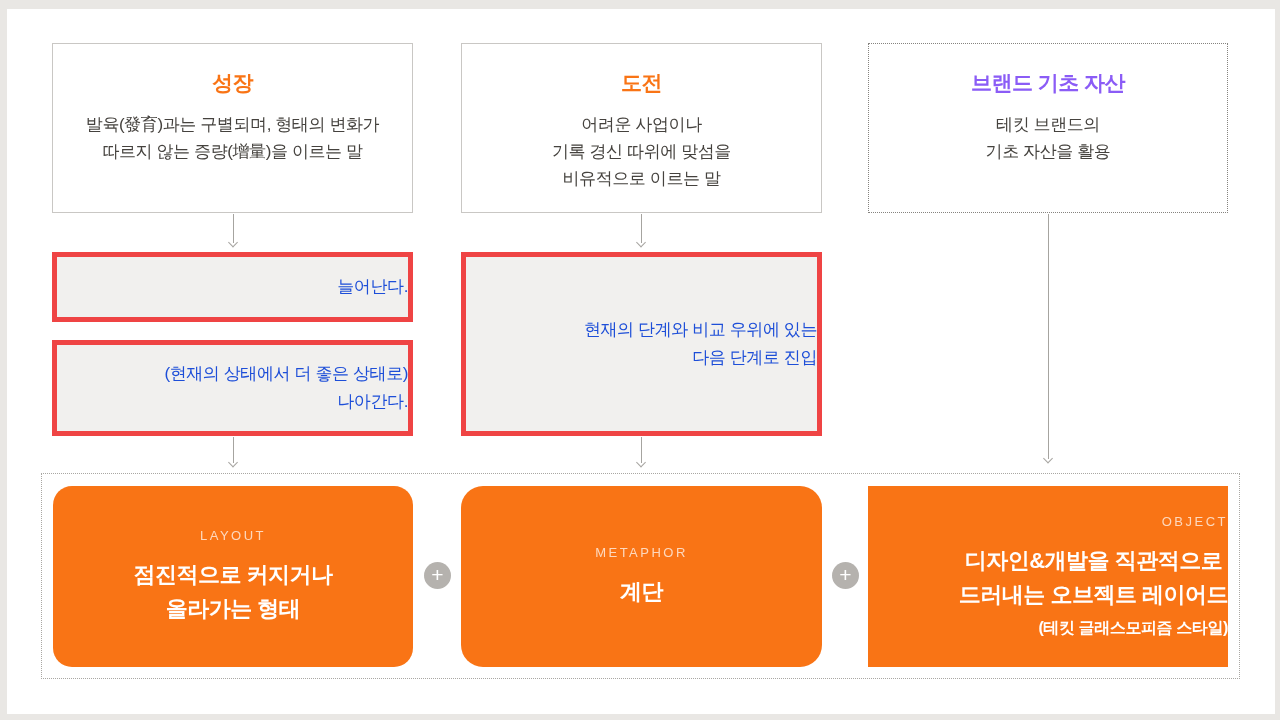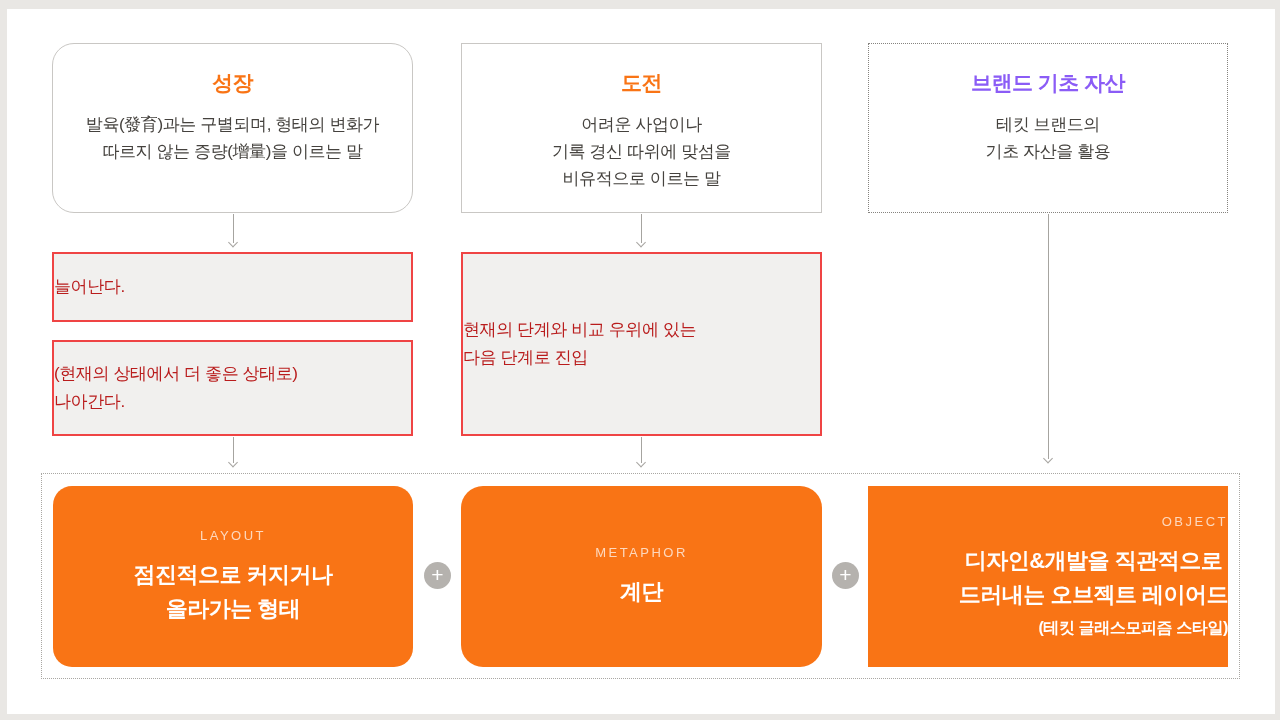"성장" div.def-box { border-radius: 22px -> none }
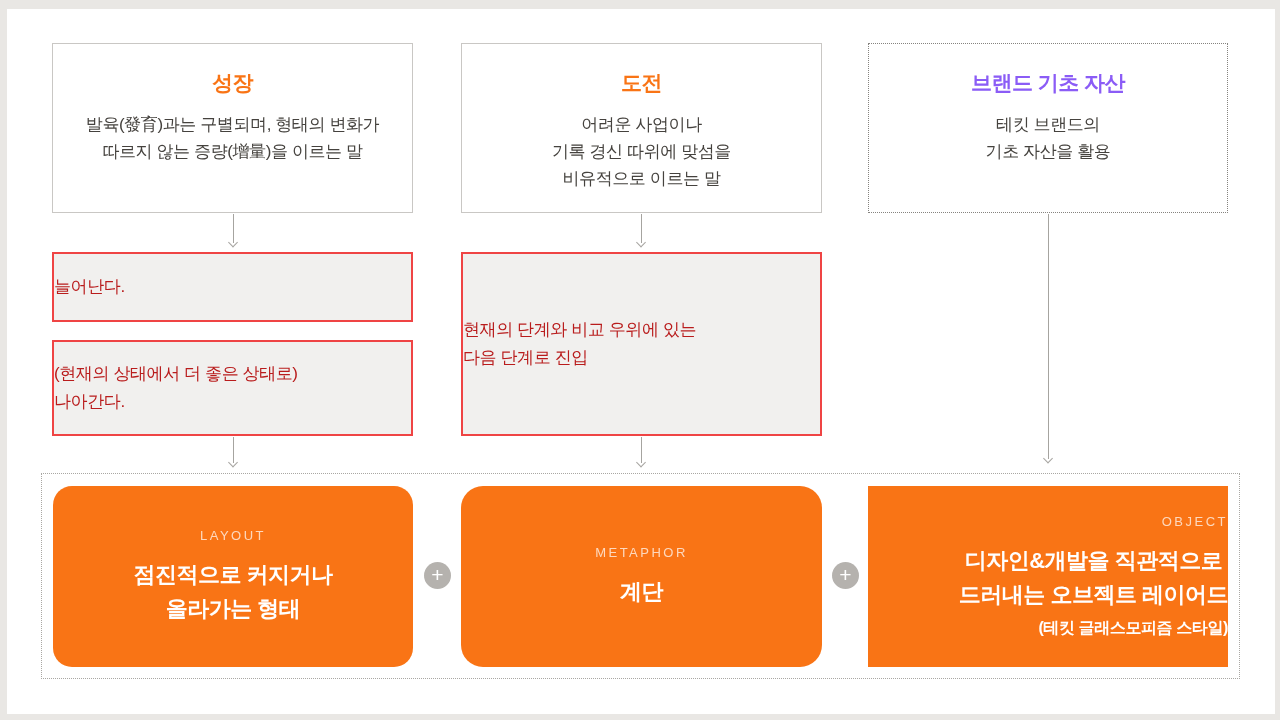"늘어난다." .gray-box { align-items: flex-start -> flex-end; border: 2px solid #ef4444 -> 5px solid #ef4444; color: #b91c1c -> #1d4ed8 }
